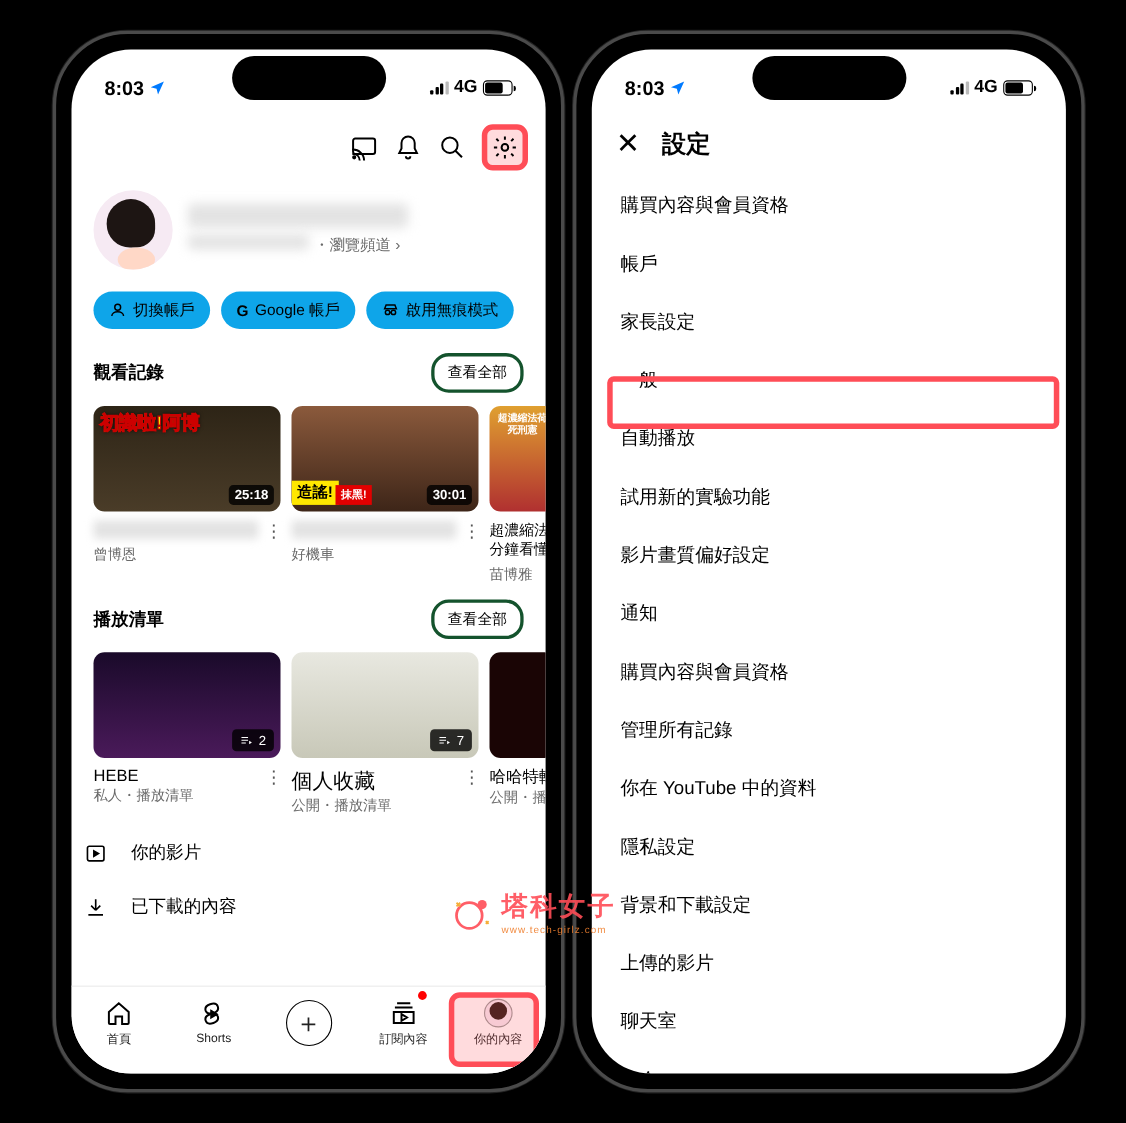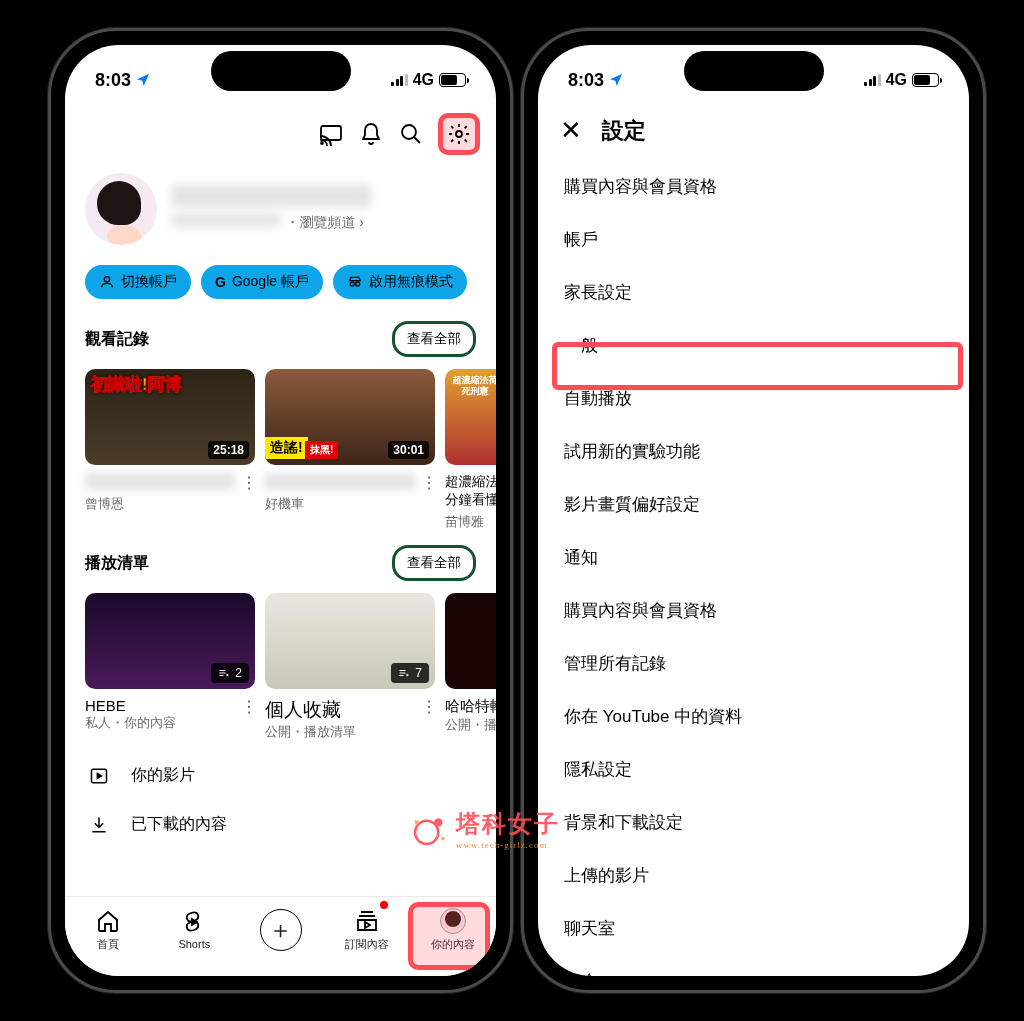"私人・你的內容" div.plmeta { text: 你的內容 -> 播放清單 }
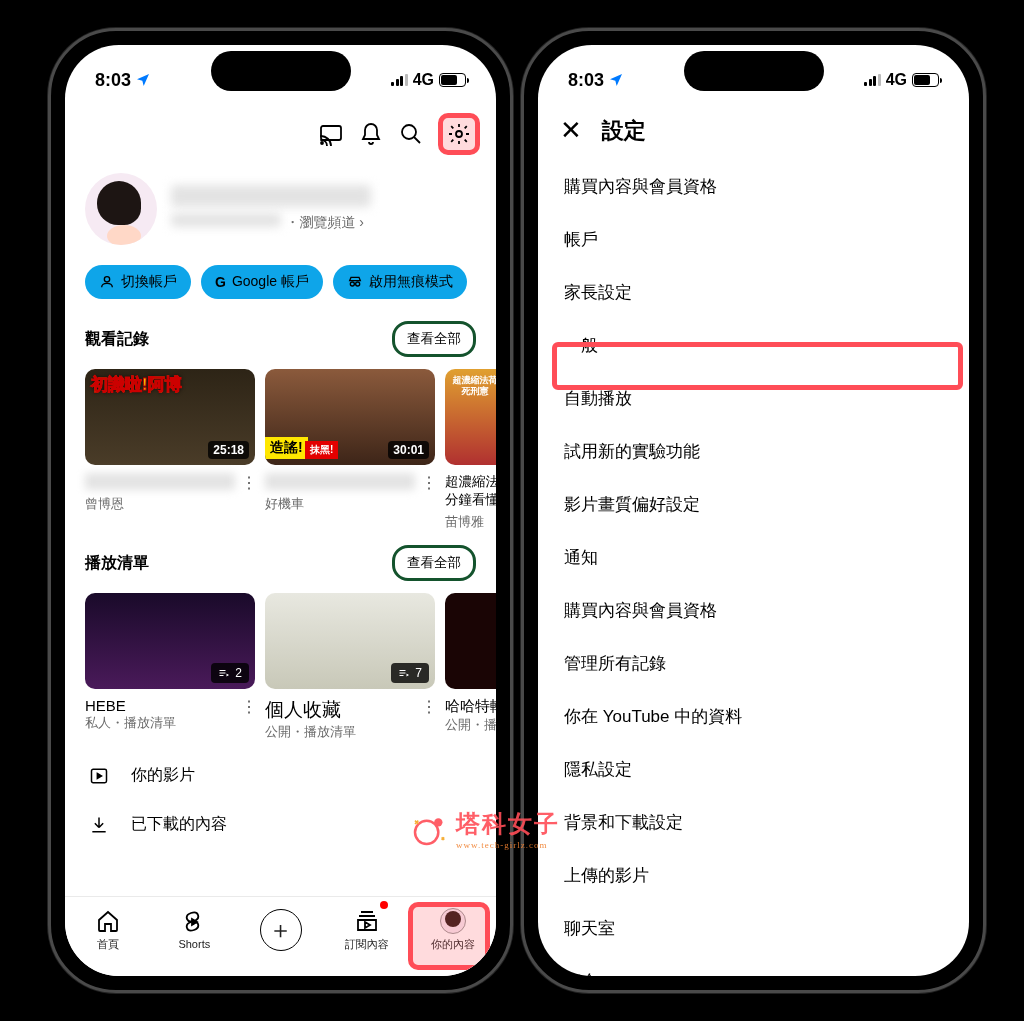"你的影片" .simple-row { padding: 14px 22px -> 14px 10px }
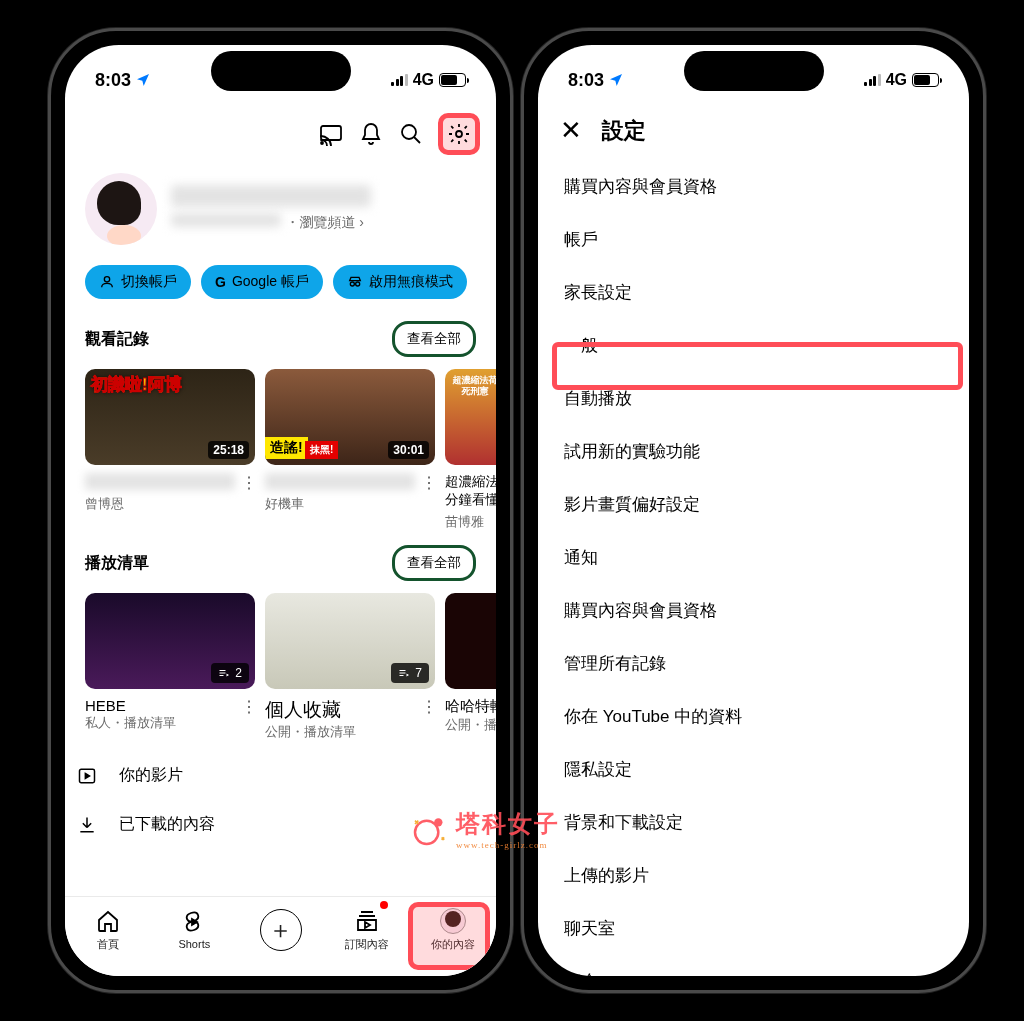"塔科女子" .wm-txt { font-family: Liberation Serif, serif -> Liberation Sans, sans-serif }
